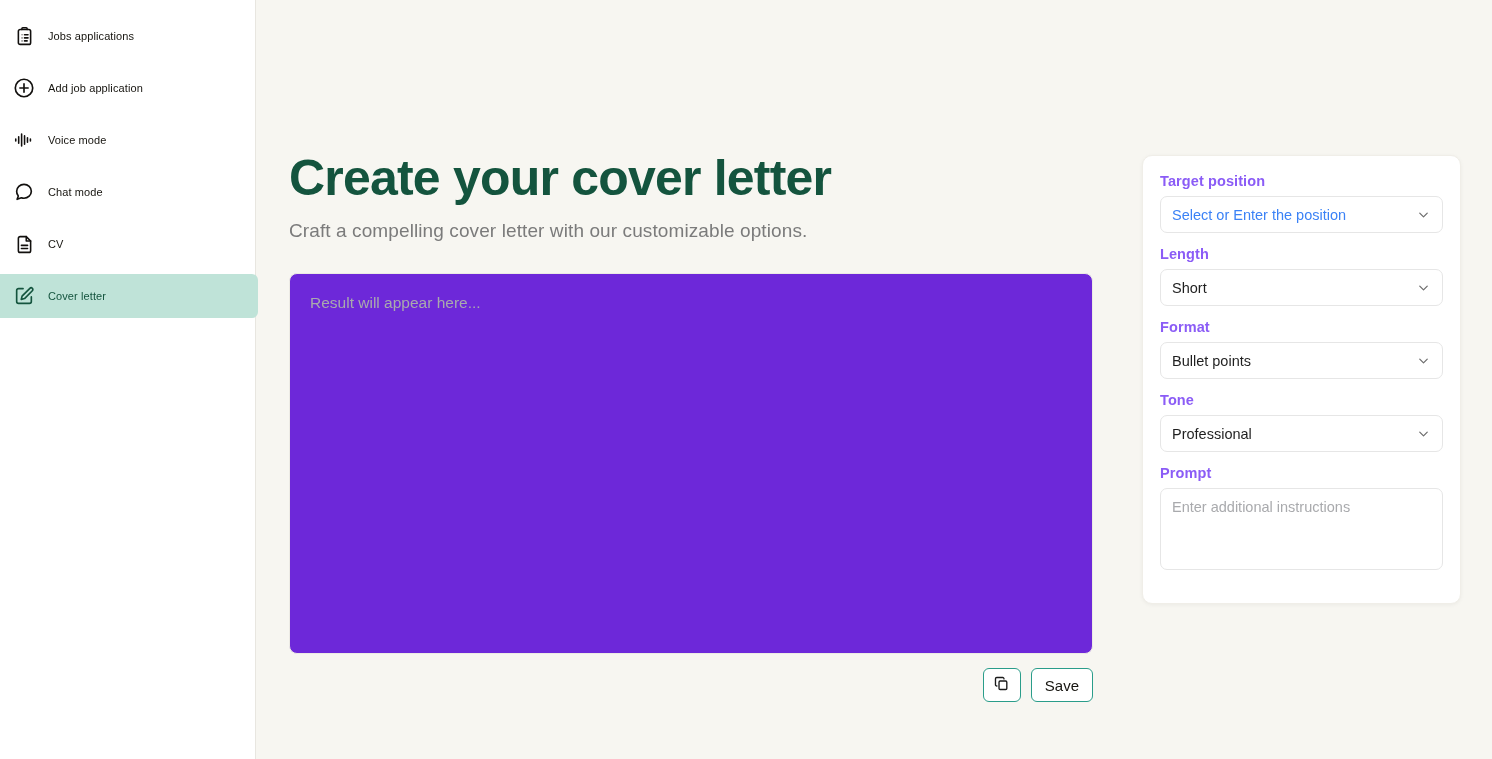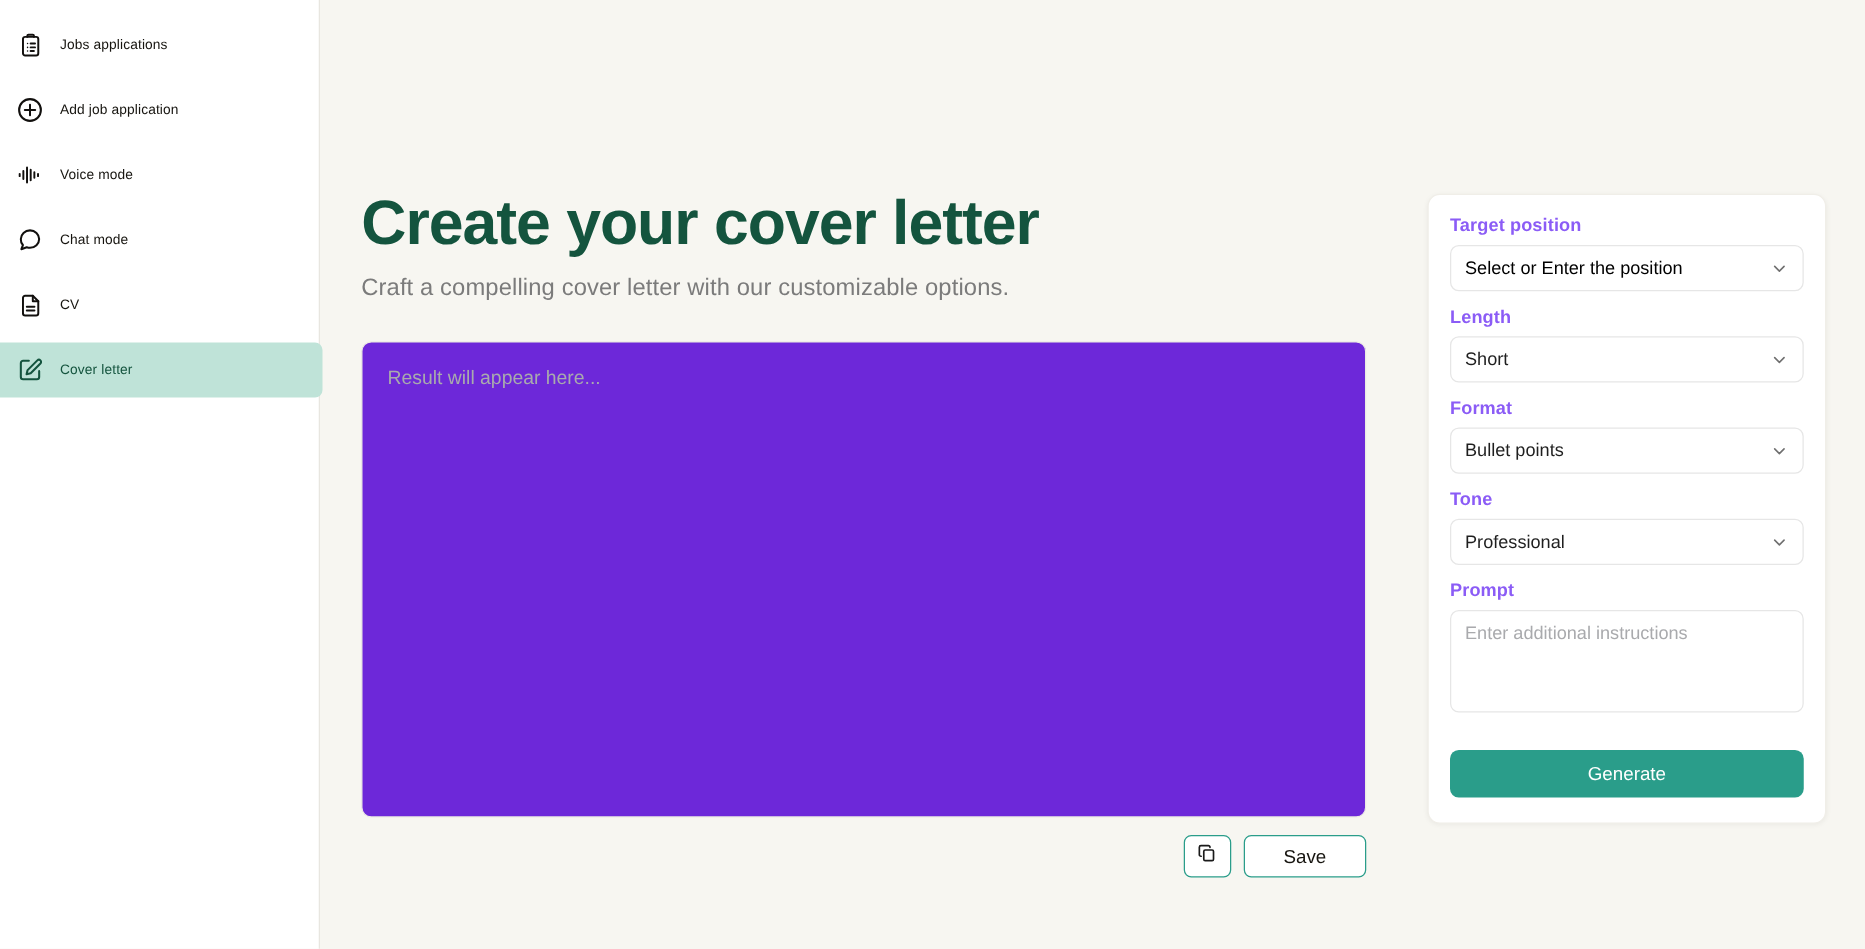"Select or Enter the position" .select-value.placeholder { color: #000000 -> #3b82f6 }
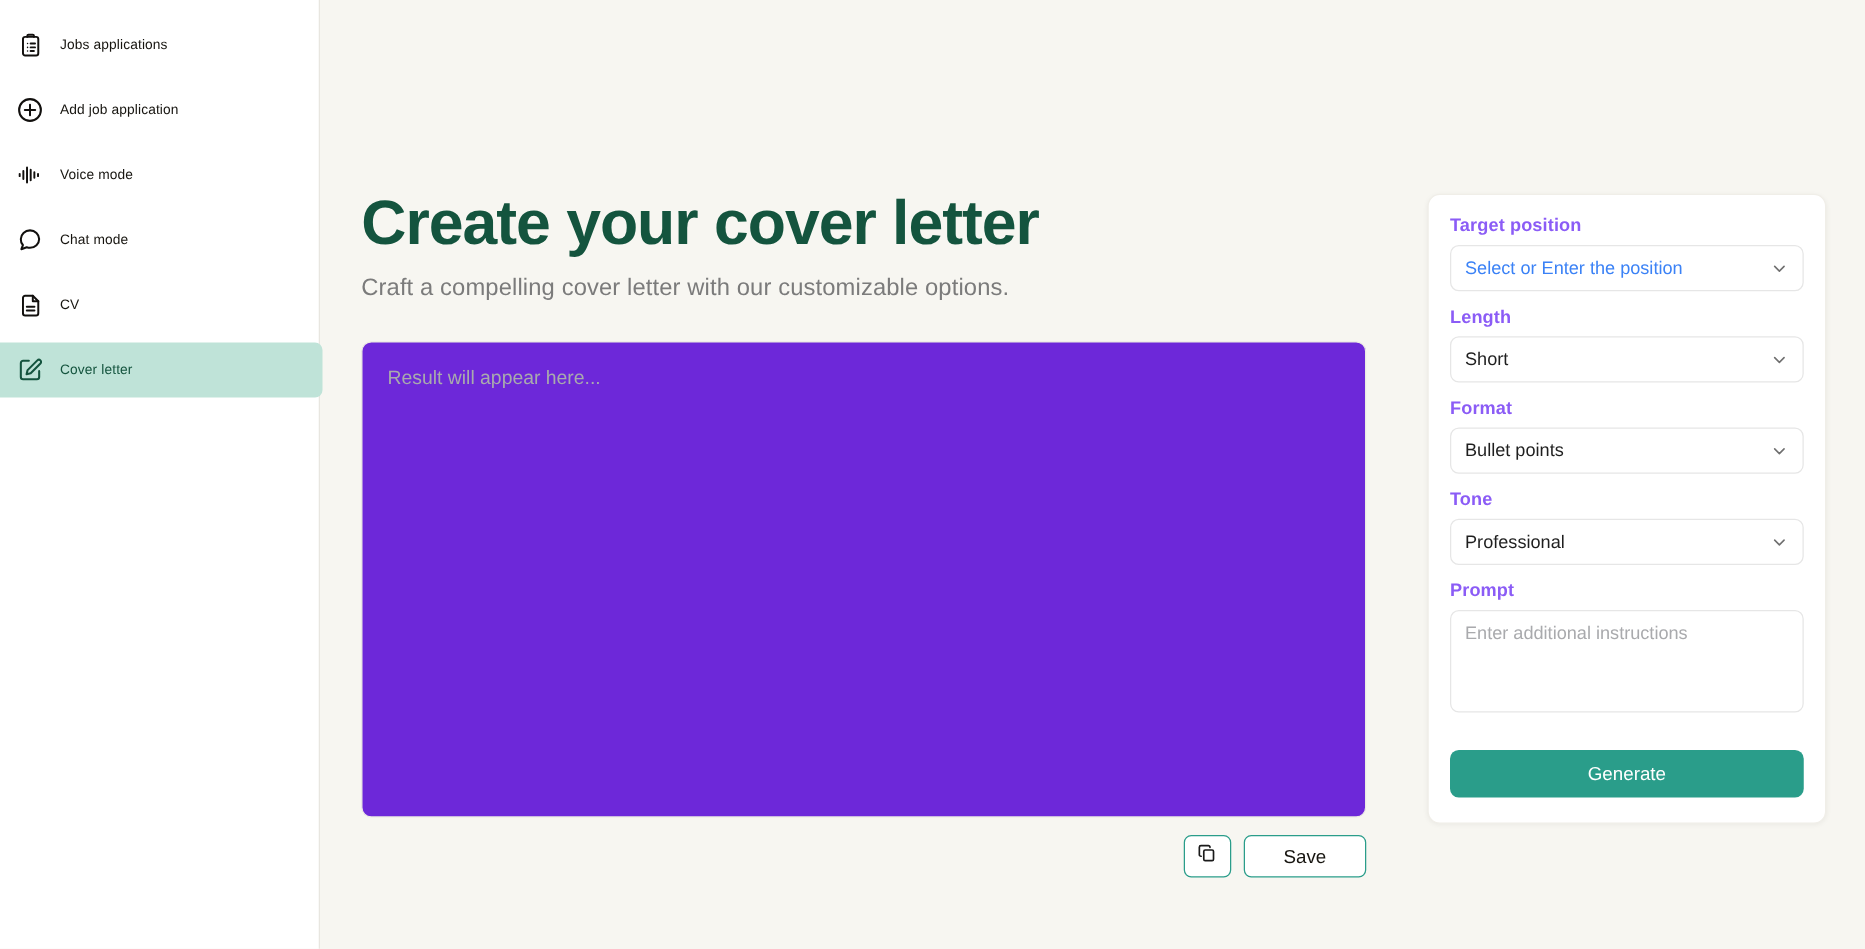"Generate" button.generate-btn { html: <button>Generate</button> -> none }
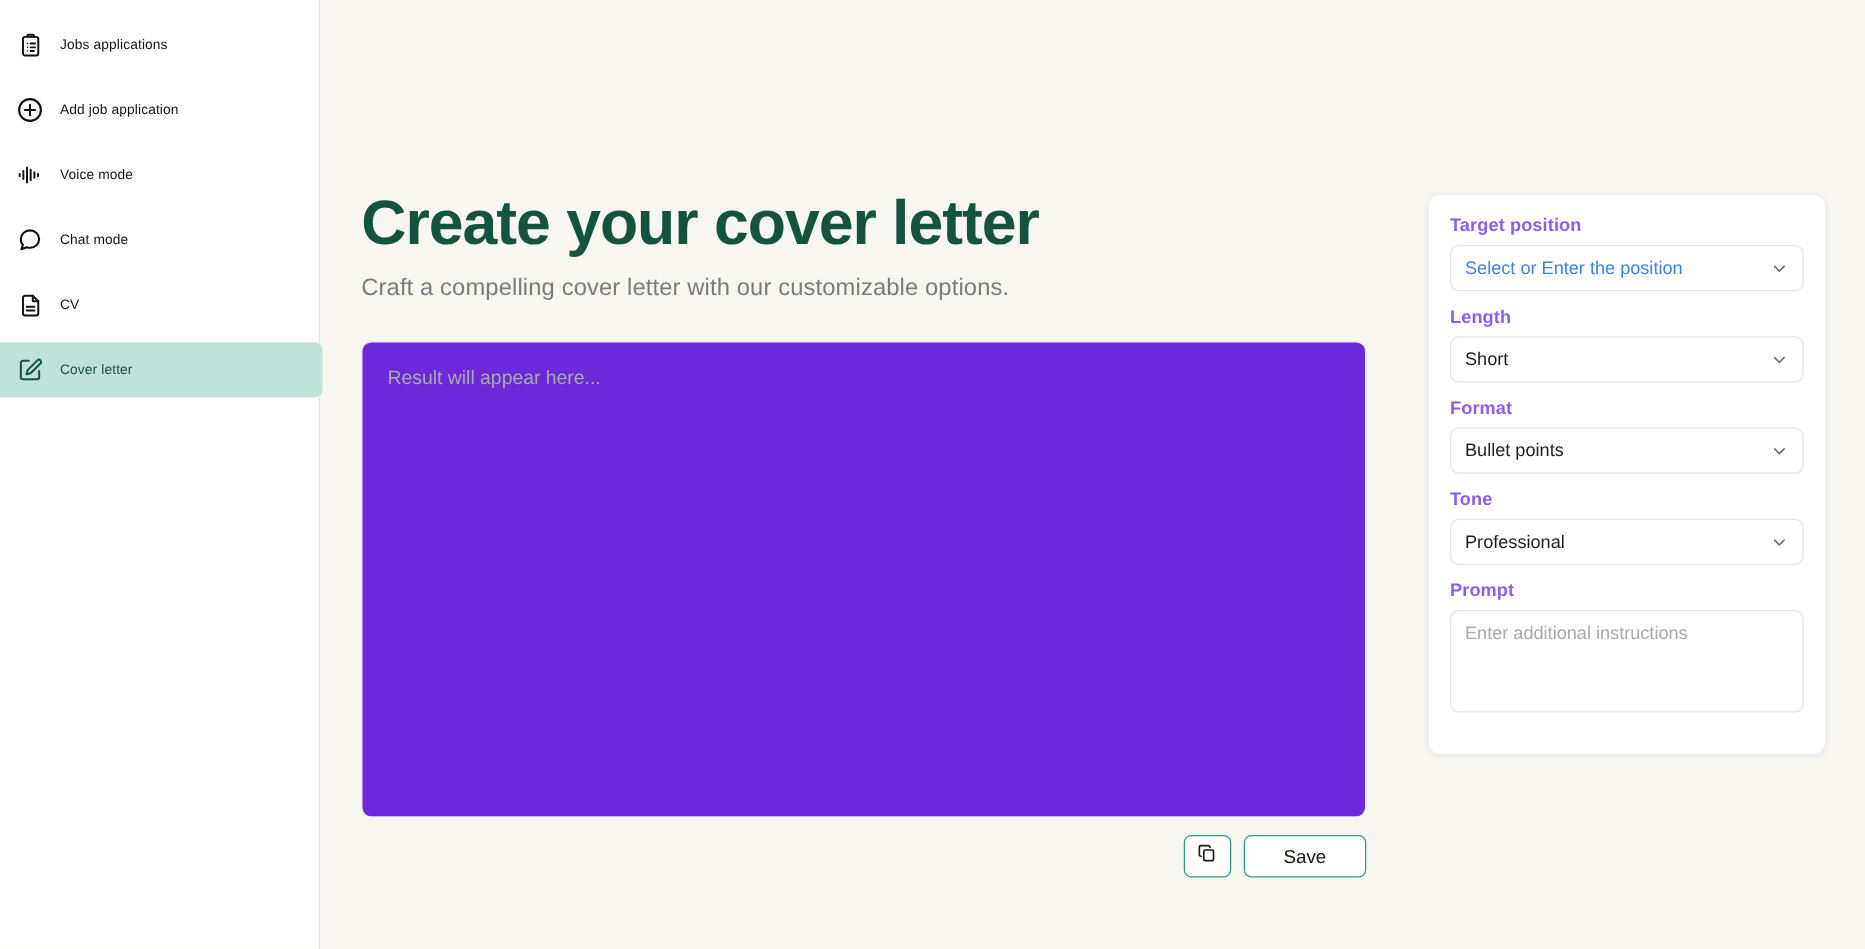"Save" .save-btn { padding: 0 31px -> 0 13px }
